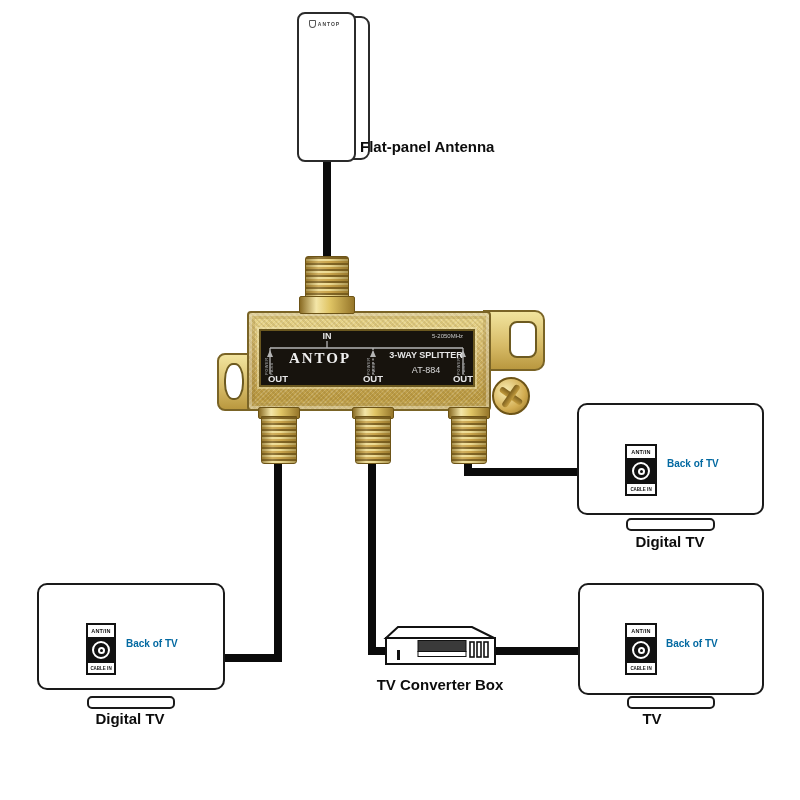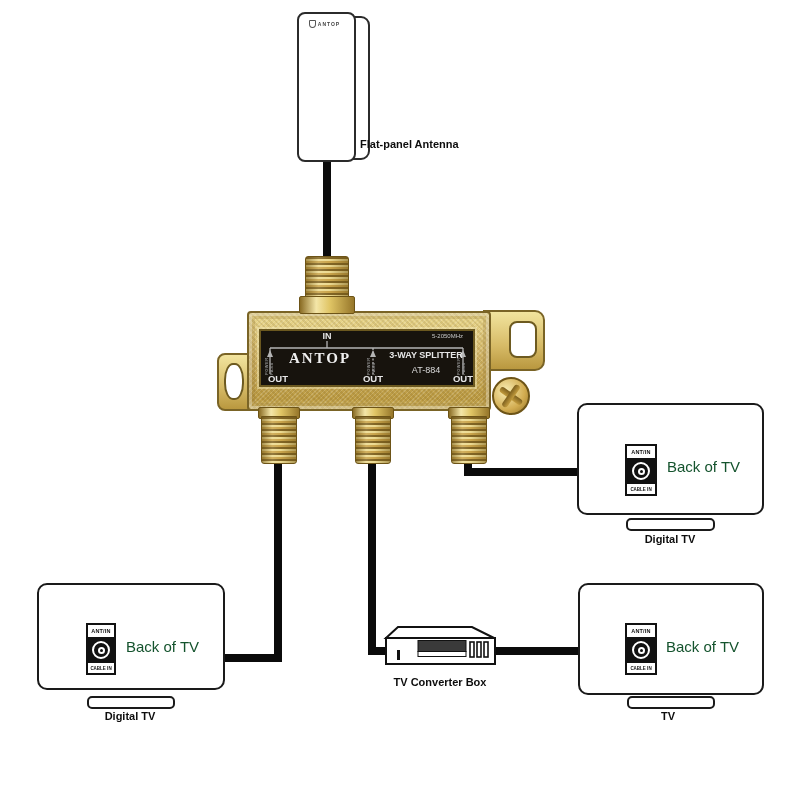"Flat-panel Antenna" .caption { font-size: 11px -> 15px }
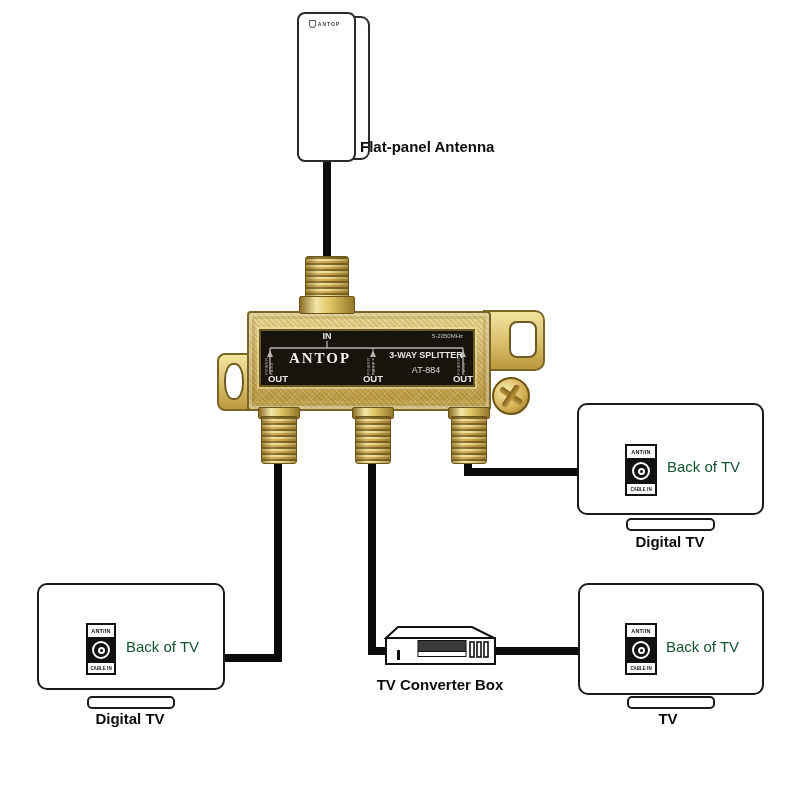"Back of TV" .back-label { color: #14532d -> #0369a1; font-size: 15px -> 10px; font-weight: 400 -> 700 }
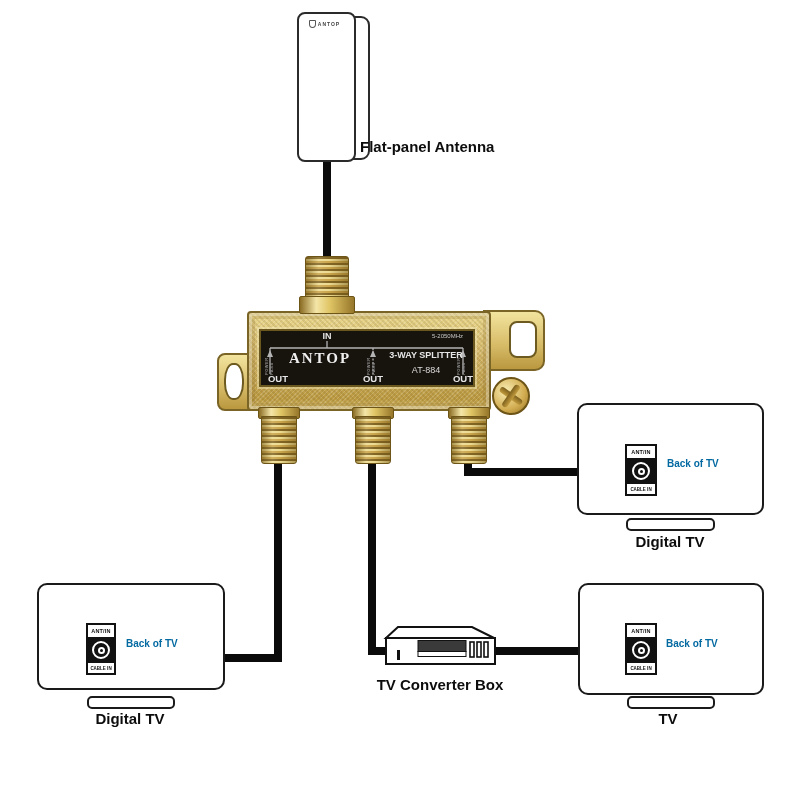"TV" div.caption { left: 608px -> 592px }
